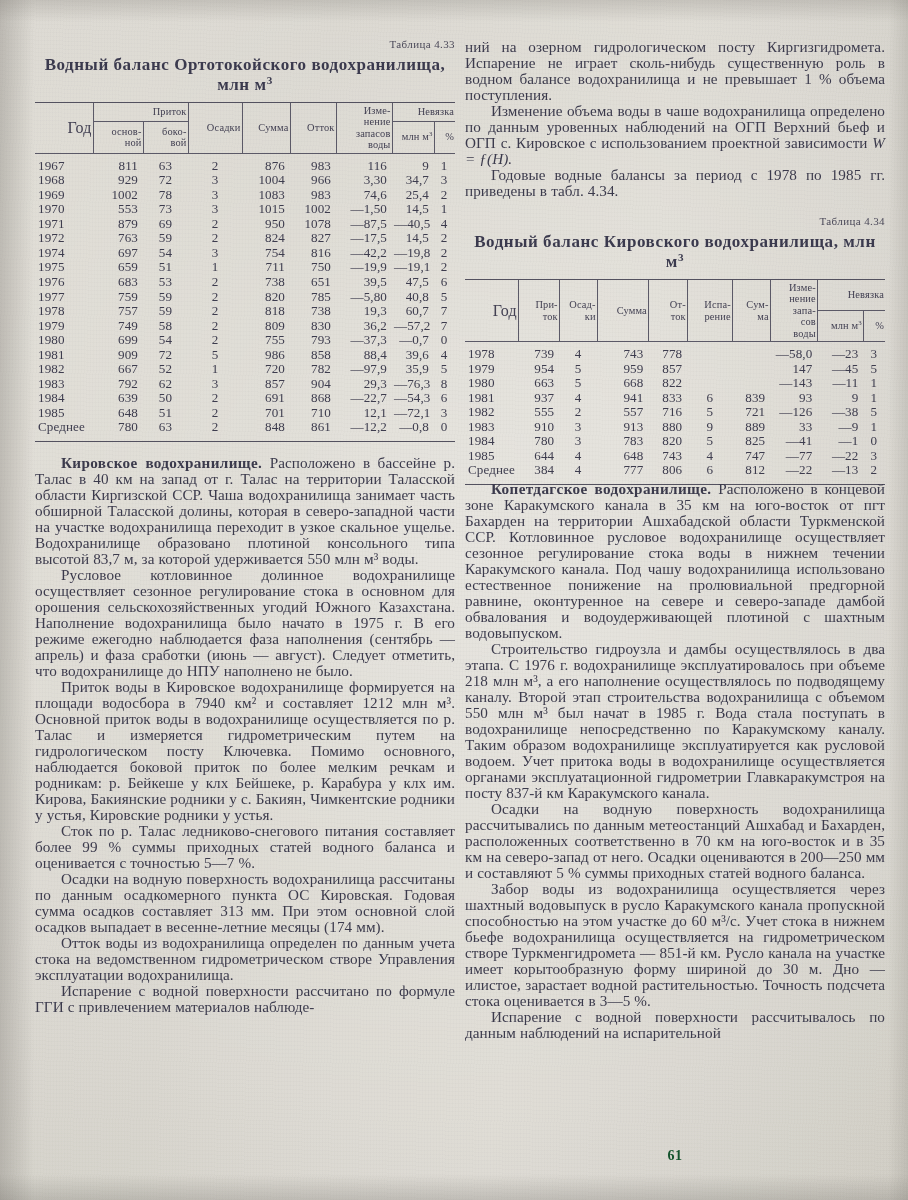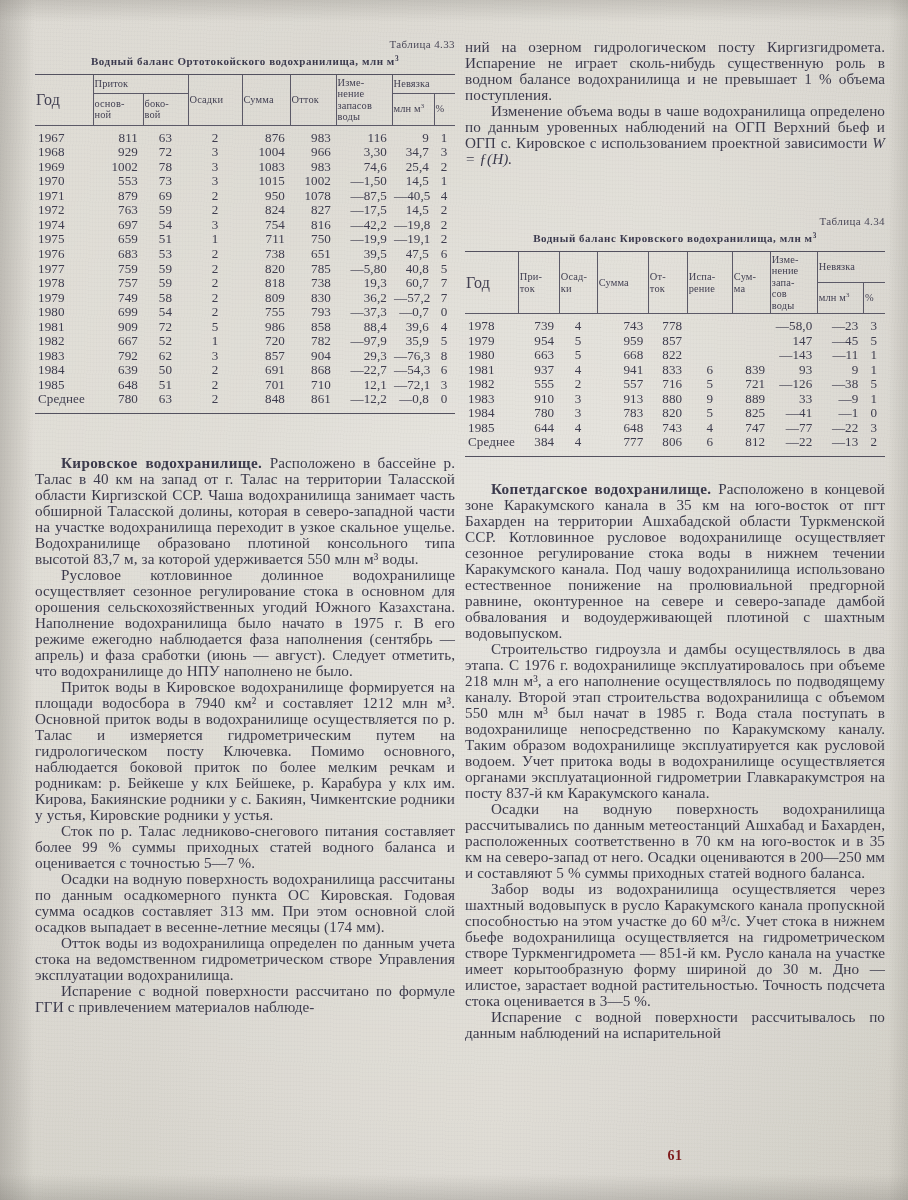"Водный баланс Ортотокойского" .tbl-title { font-size: 11px -> 17px }
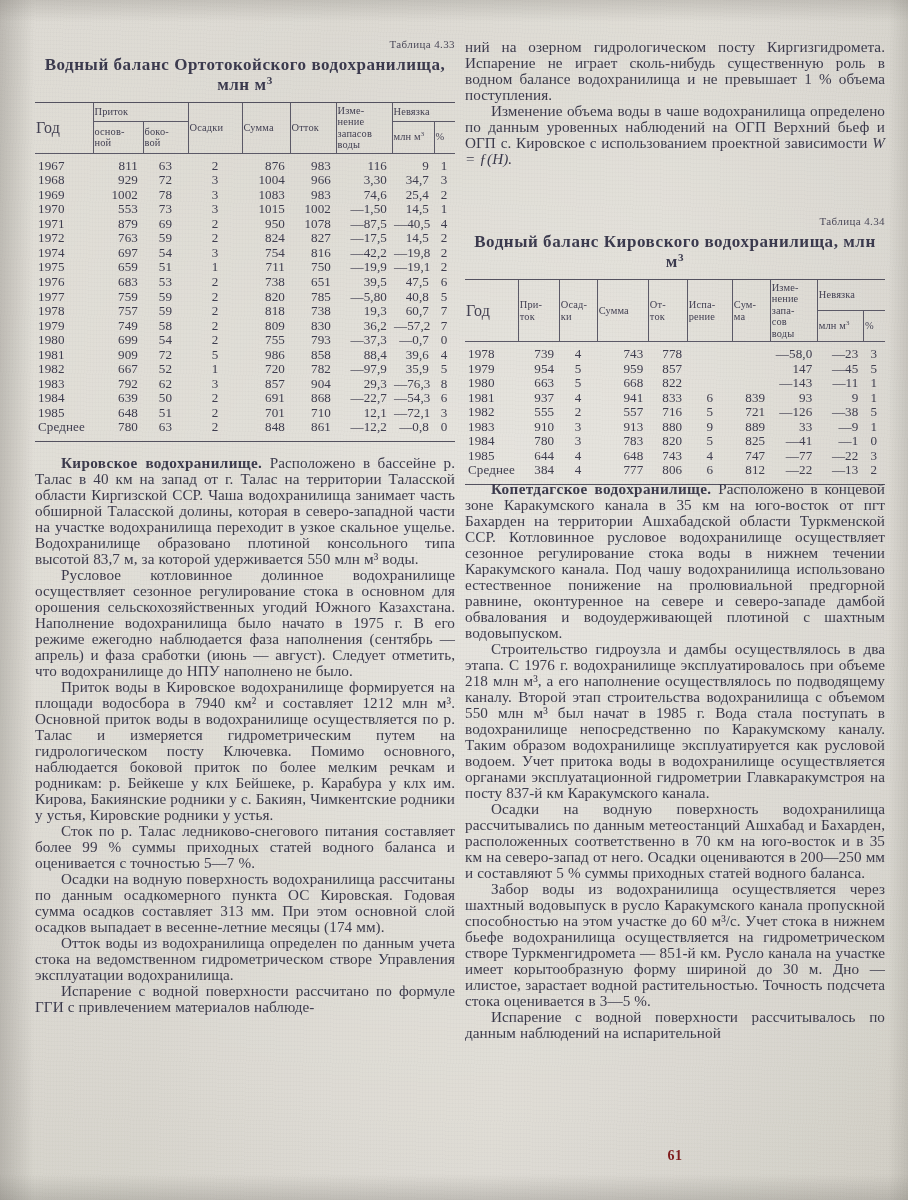"Приток" table.wb thead th { text-align: left -> right }
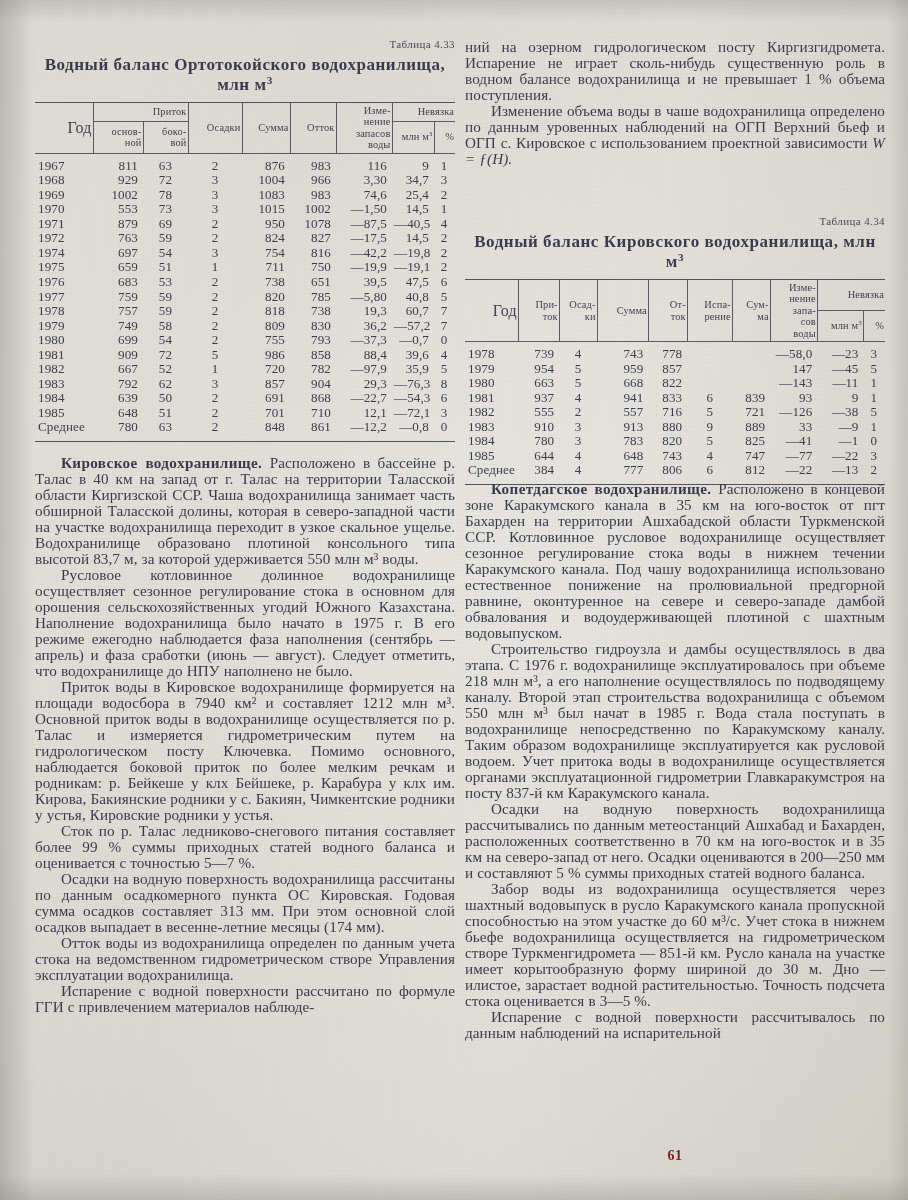"Годовые водные балансы за период" p.par { html: none -> <p>Годовые водные балансы за период с 1978 по 1985 гг. приведены в табл. 4.34.</p> }
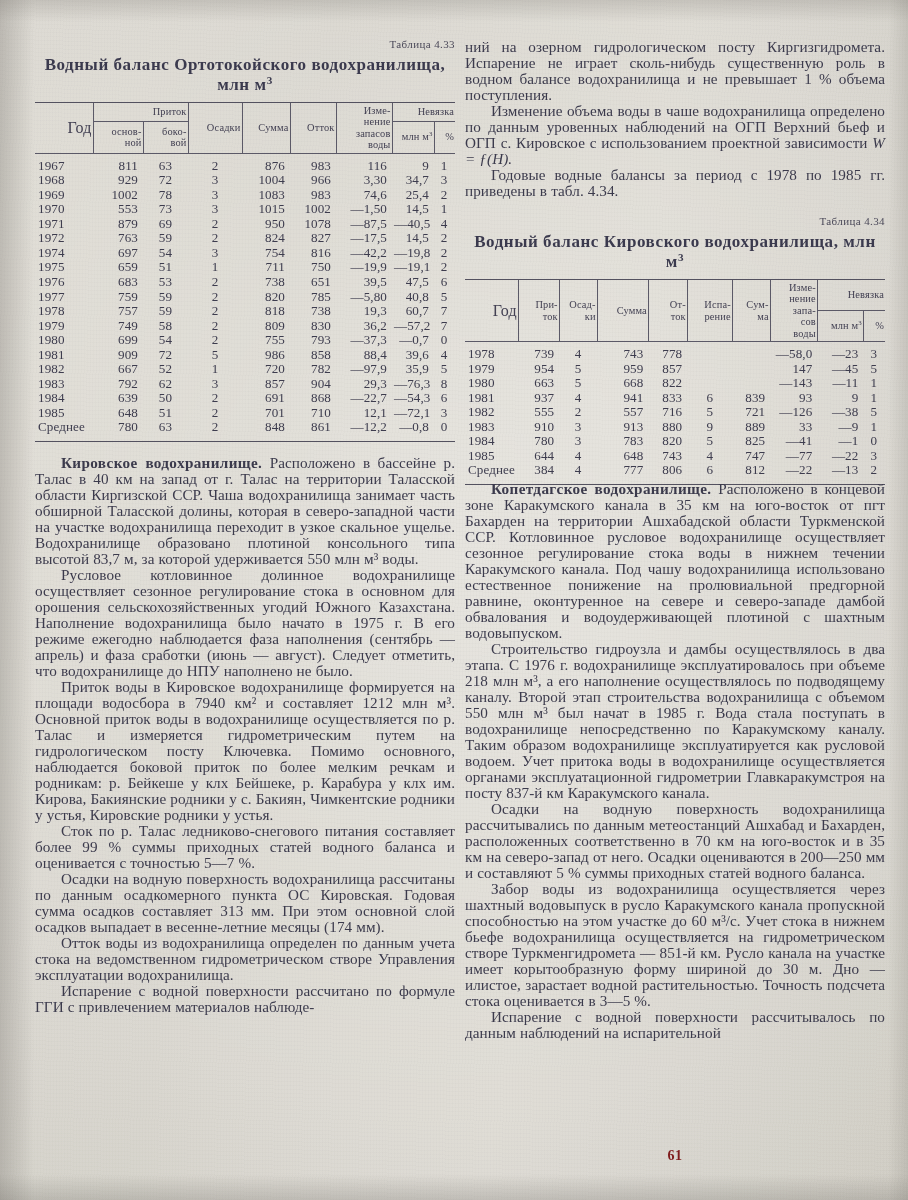"61" .pageno { color: #7f1d1d -> #14532d }
